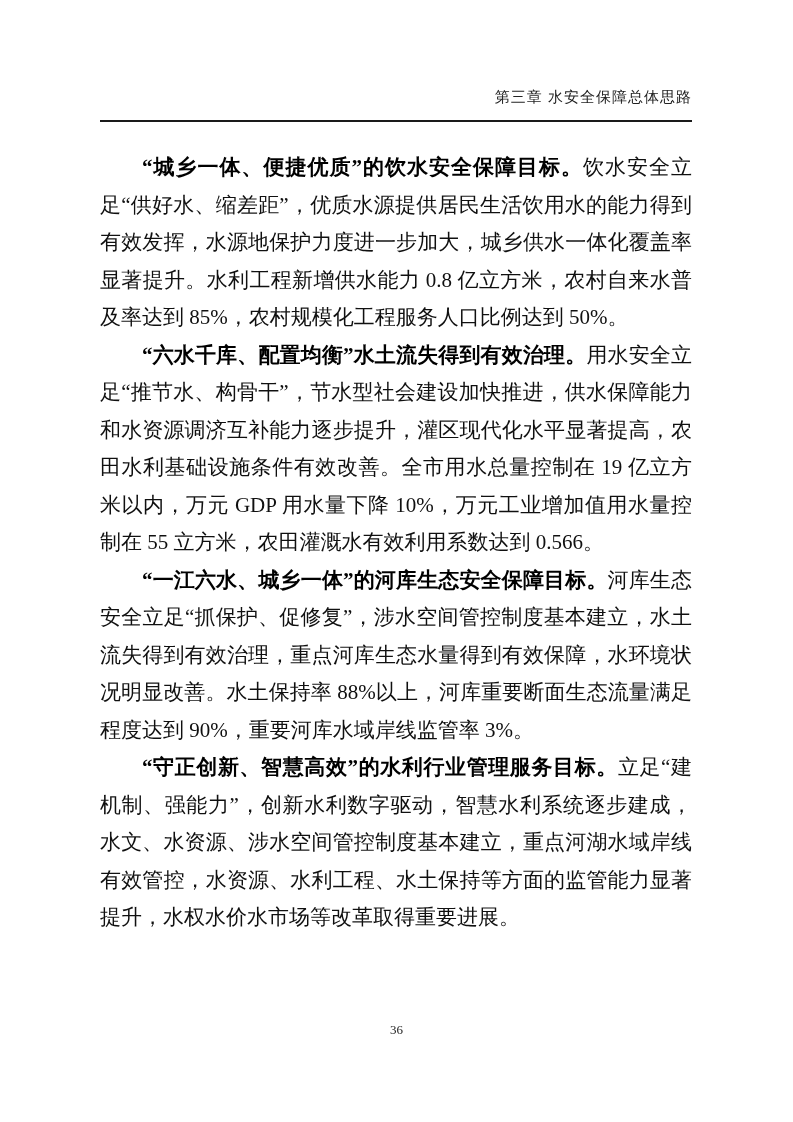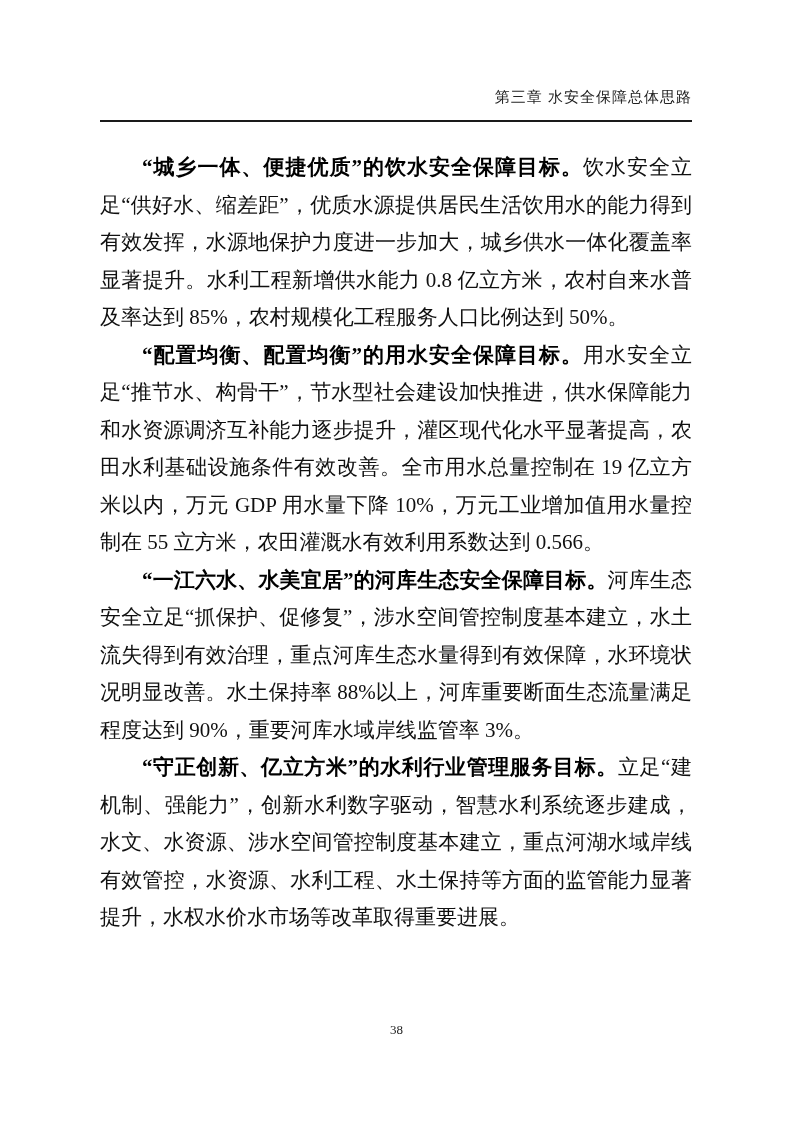"“配置均衡、配置均衡”的用水安全保障目标。" span.para-lead { text: 配置均衡、配置均衡”的用水安全保障目标 -> 六水千库、配置均衡”水土流失得到有效治理 }
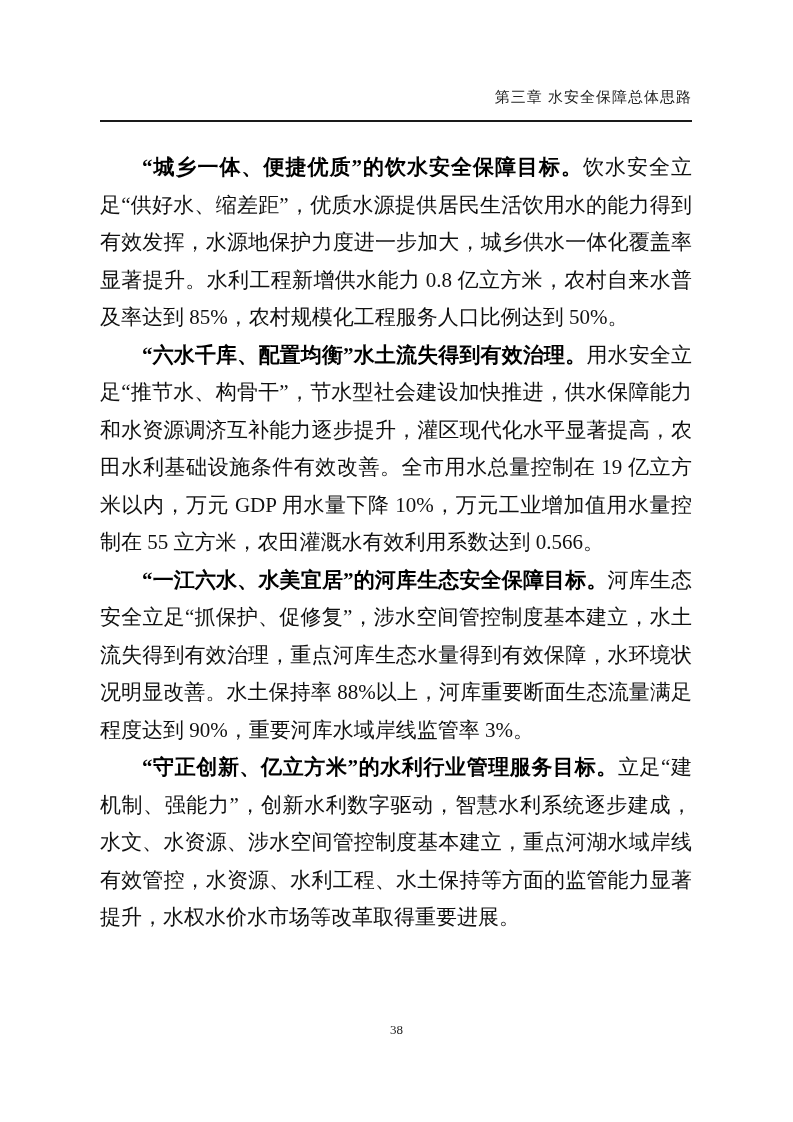"“一江六水、水美宜居”的河库生态安全保障目标。" span.para-lead { text: 水美宜居 -> 城乡一体 }
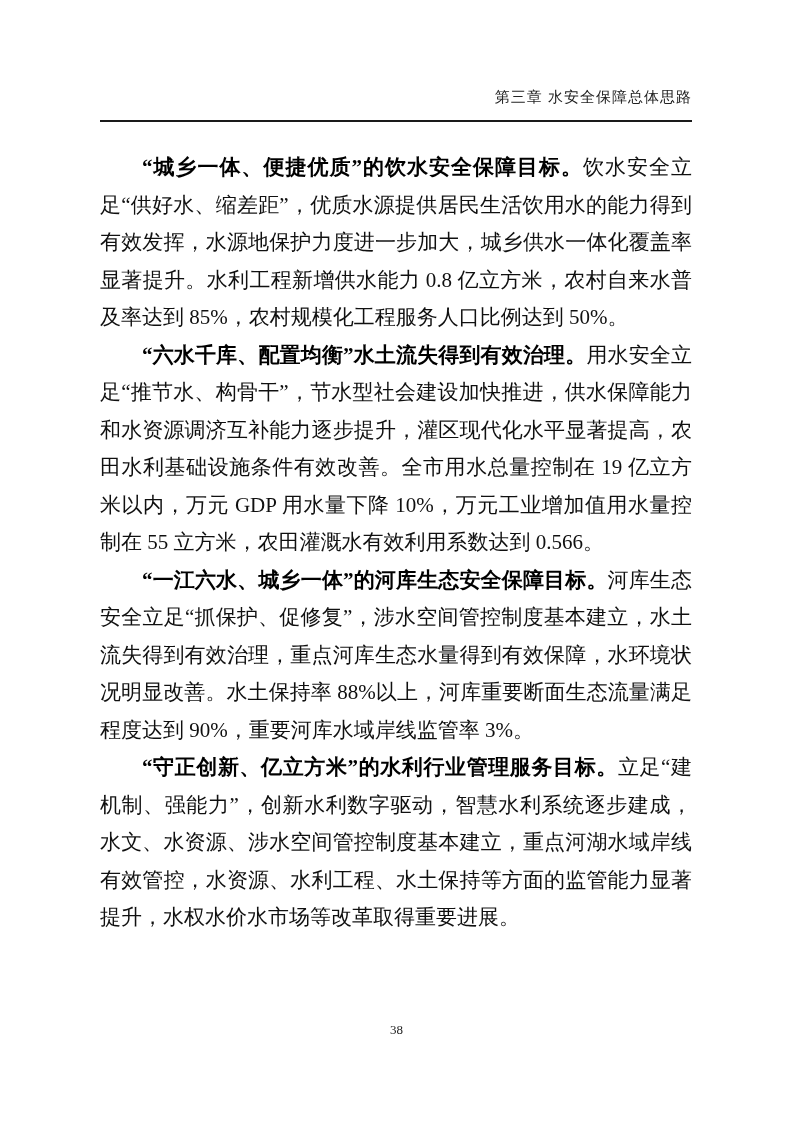"“守正创新、亿立方米”的水利行业管理服务目标。" span.para-lead { text: 亿立方米 -> 智慧高效 }
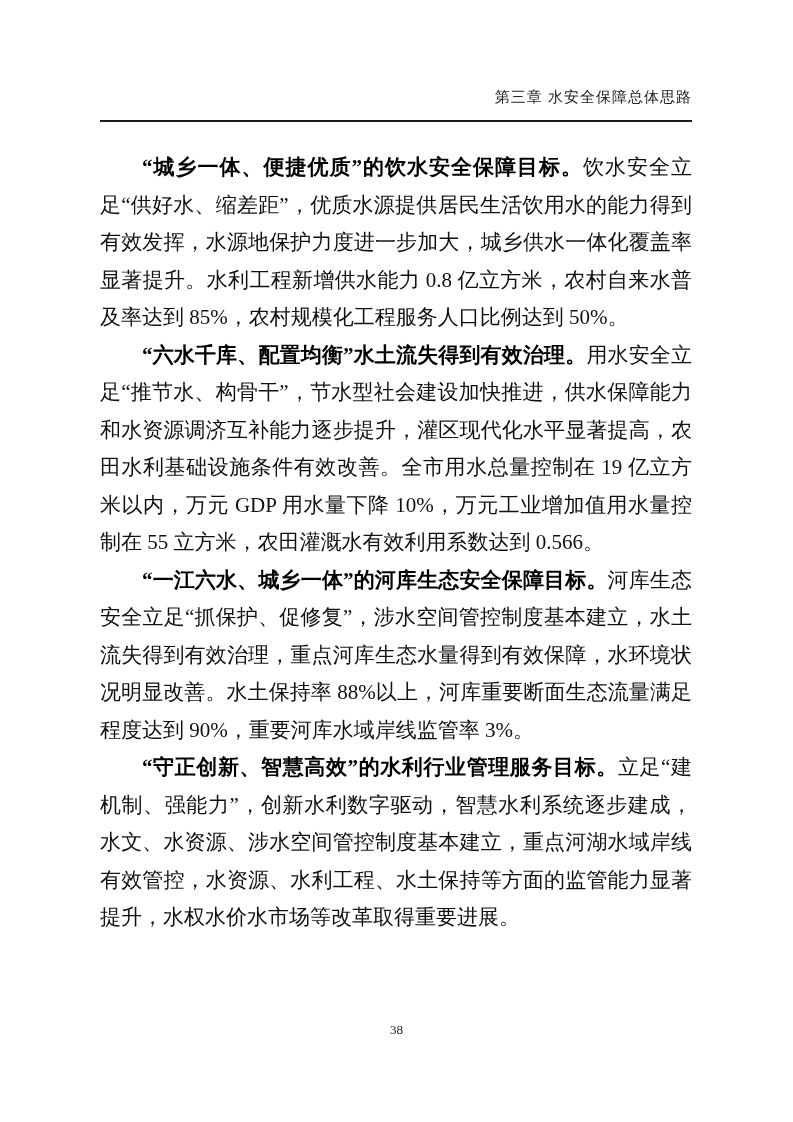"38" span { text: 38 -> 36 }
